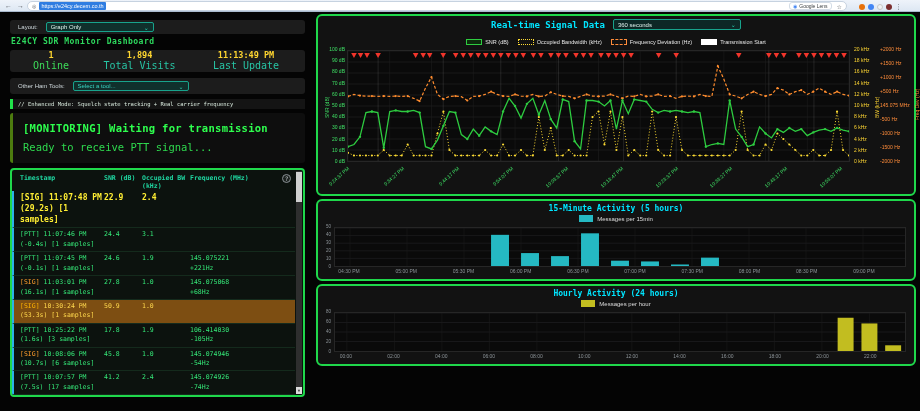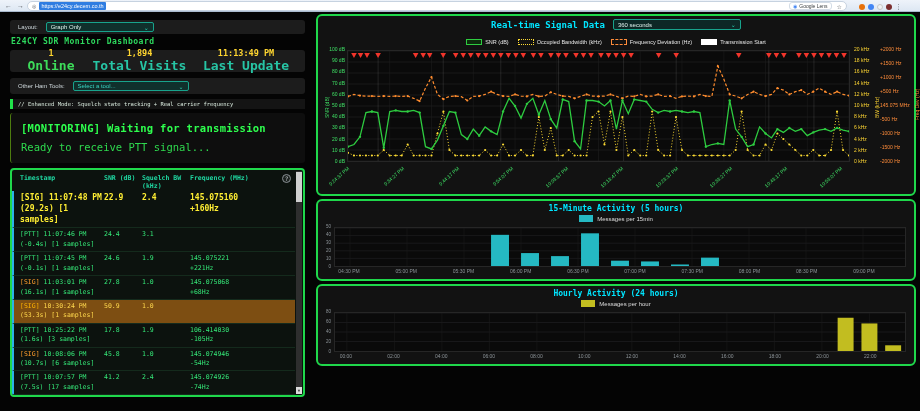"Online" .stat .l { font-size: 13px -> 10px; font-weight: bold -> normal }
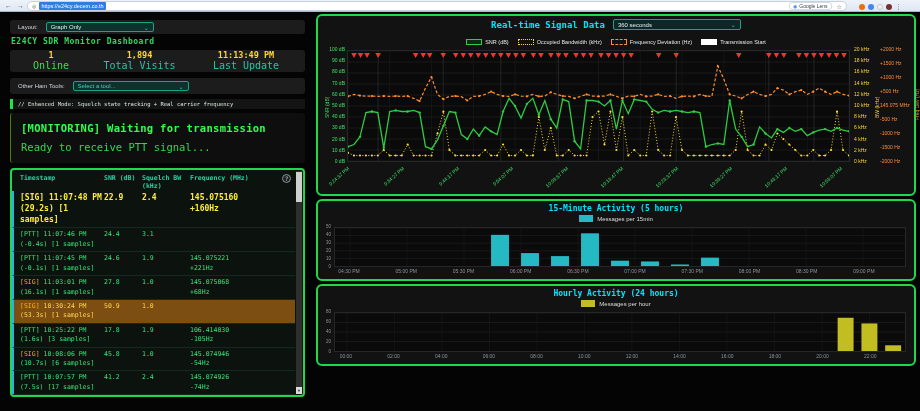"[MONITORING] Waiting for transmission" #monitor { border-left: 1px solid #4d7c0f -> 3px solid #4d7c0f }
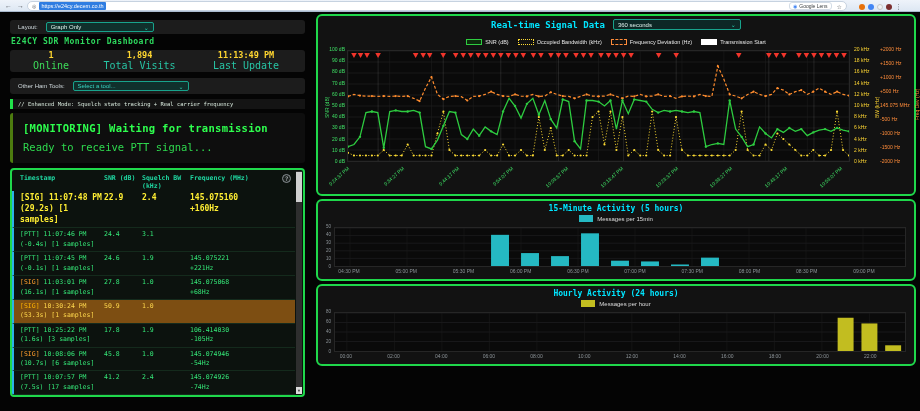"Squelch BW (kHz)" div { text: Squelch -> Occupied }
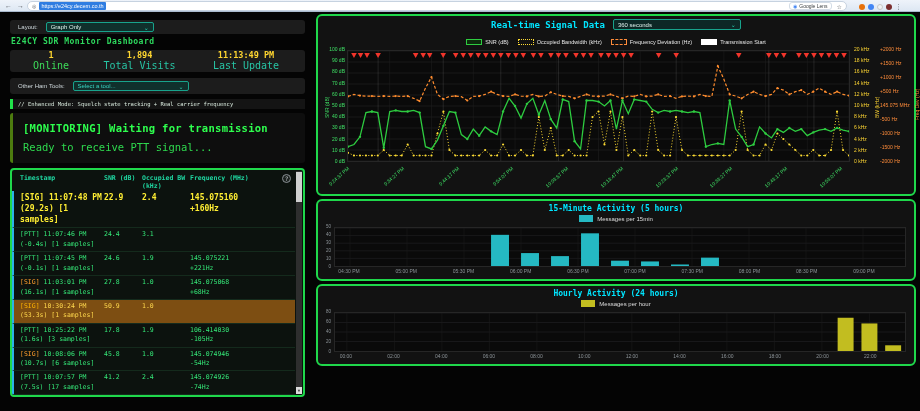"145.075160" div.freq { html: <div>145.075160 +160Hz</div> -> none }
